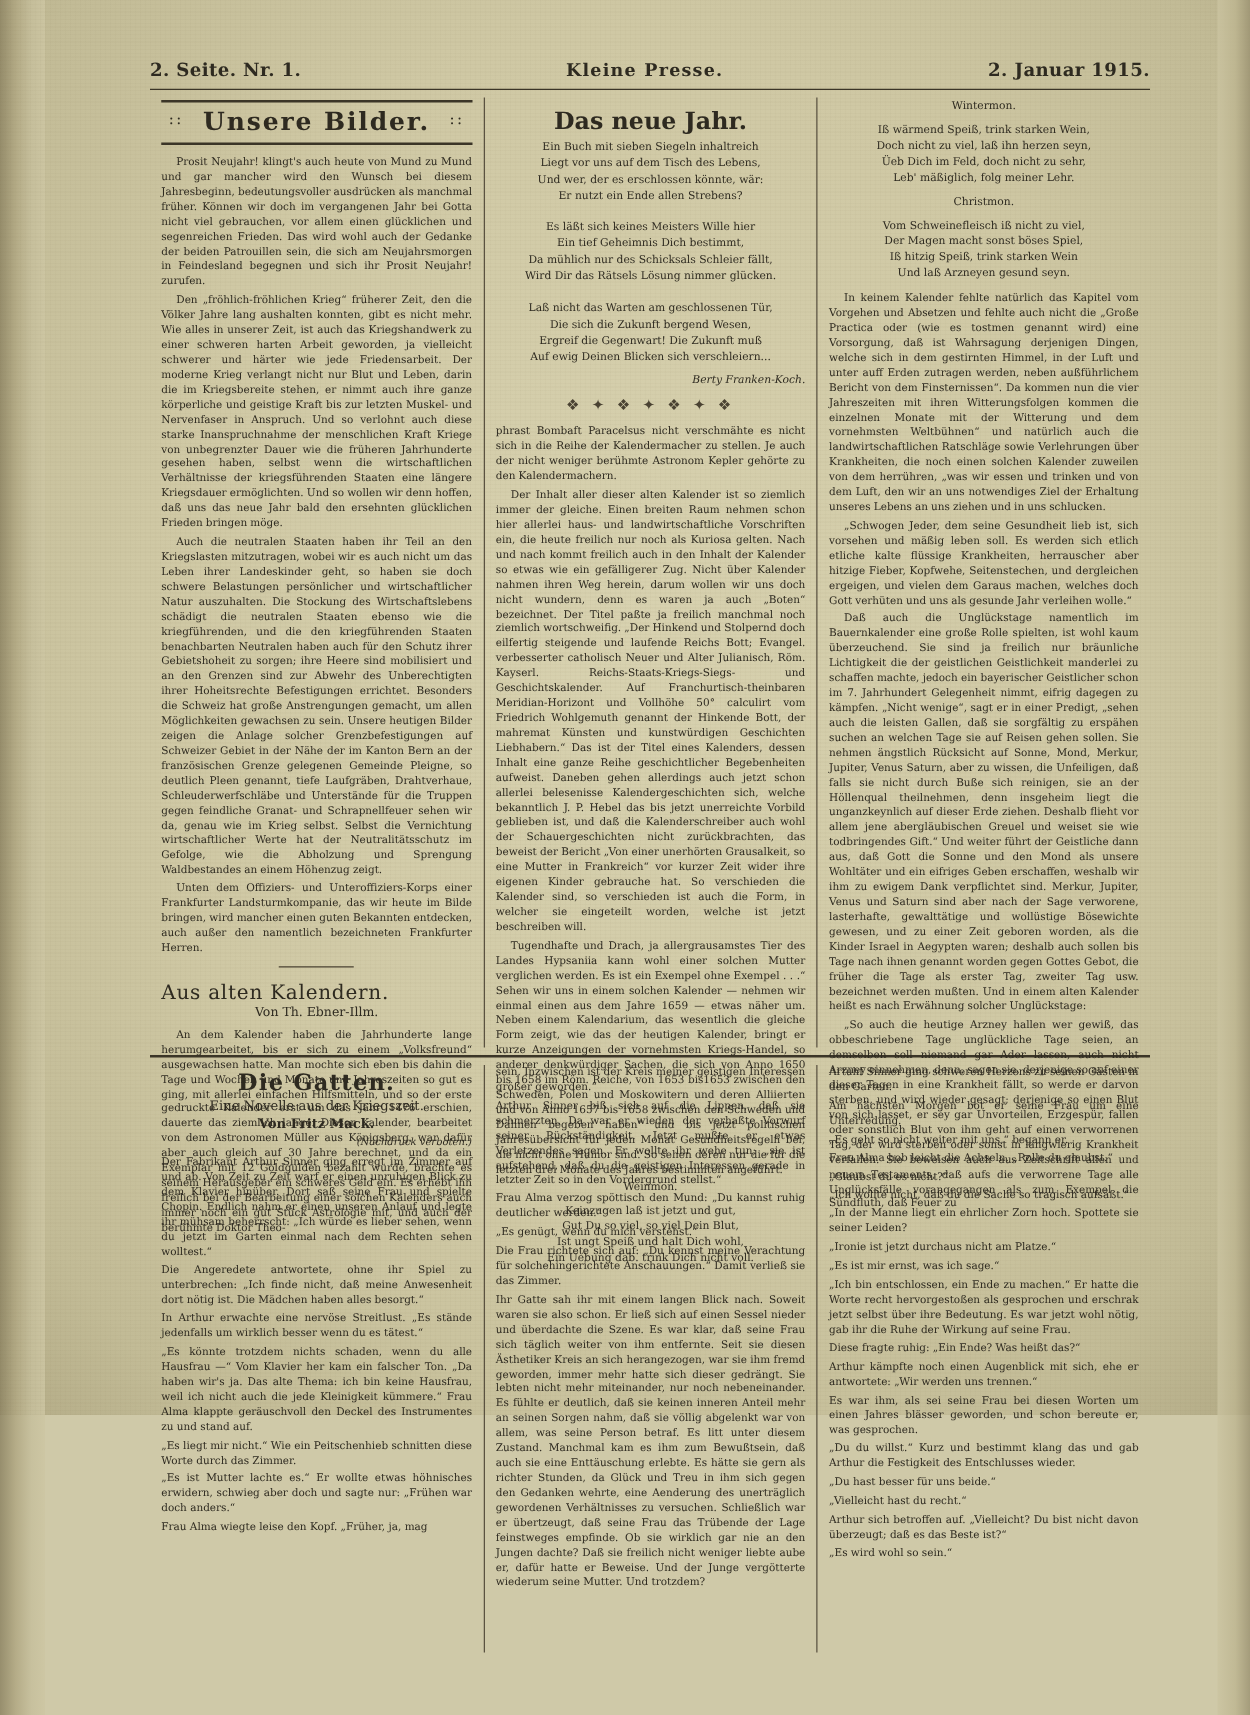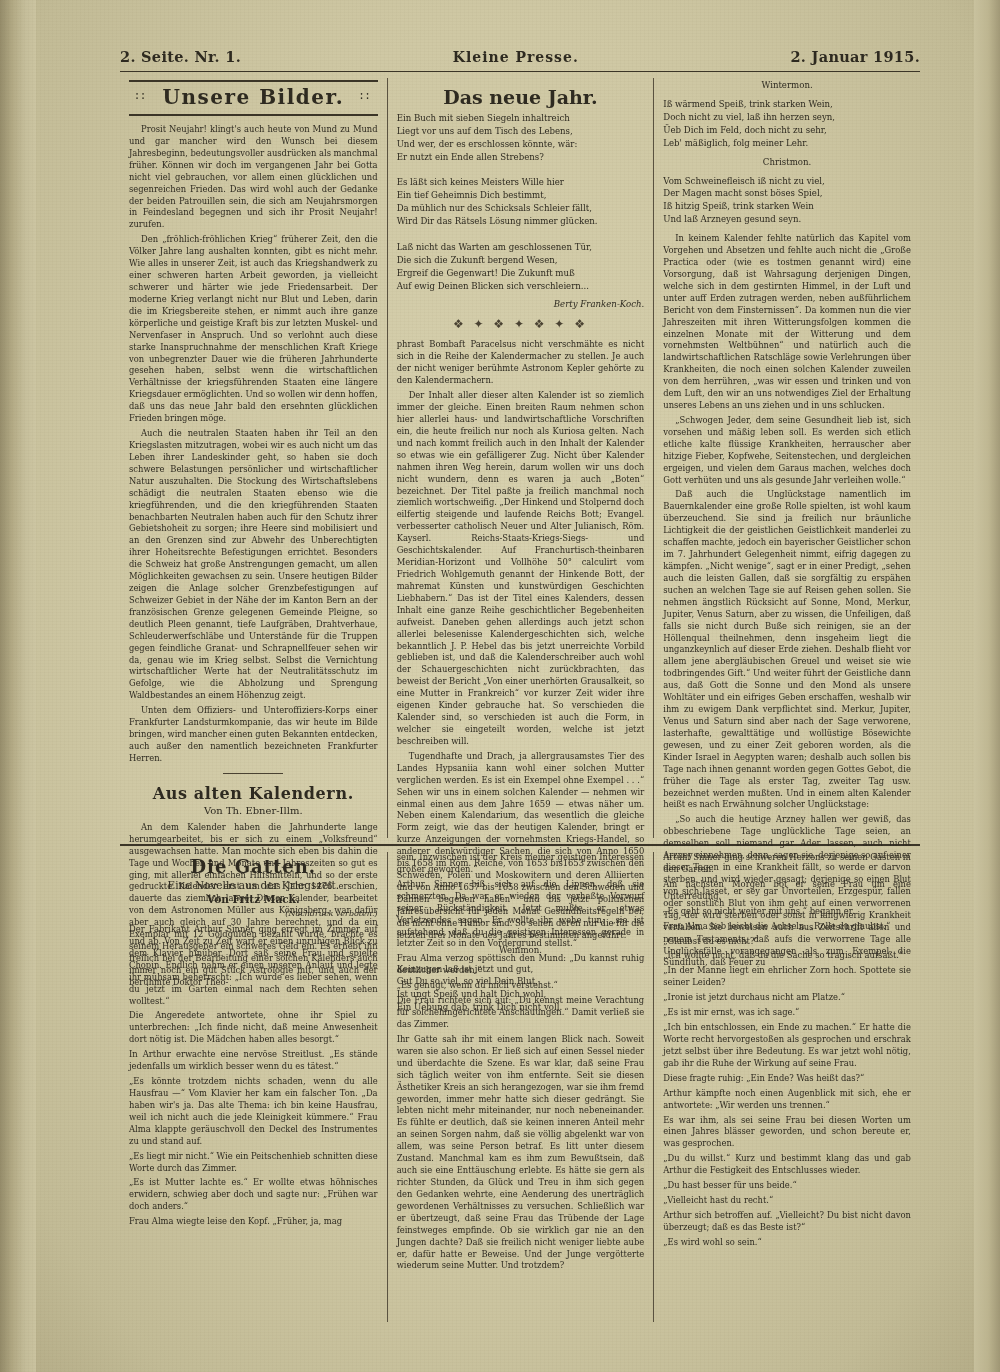"2. Seite. Nr. 1." .paper { height: 1372px -> 1132px }
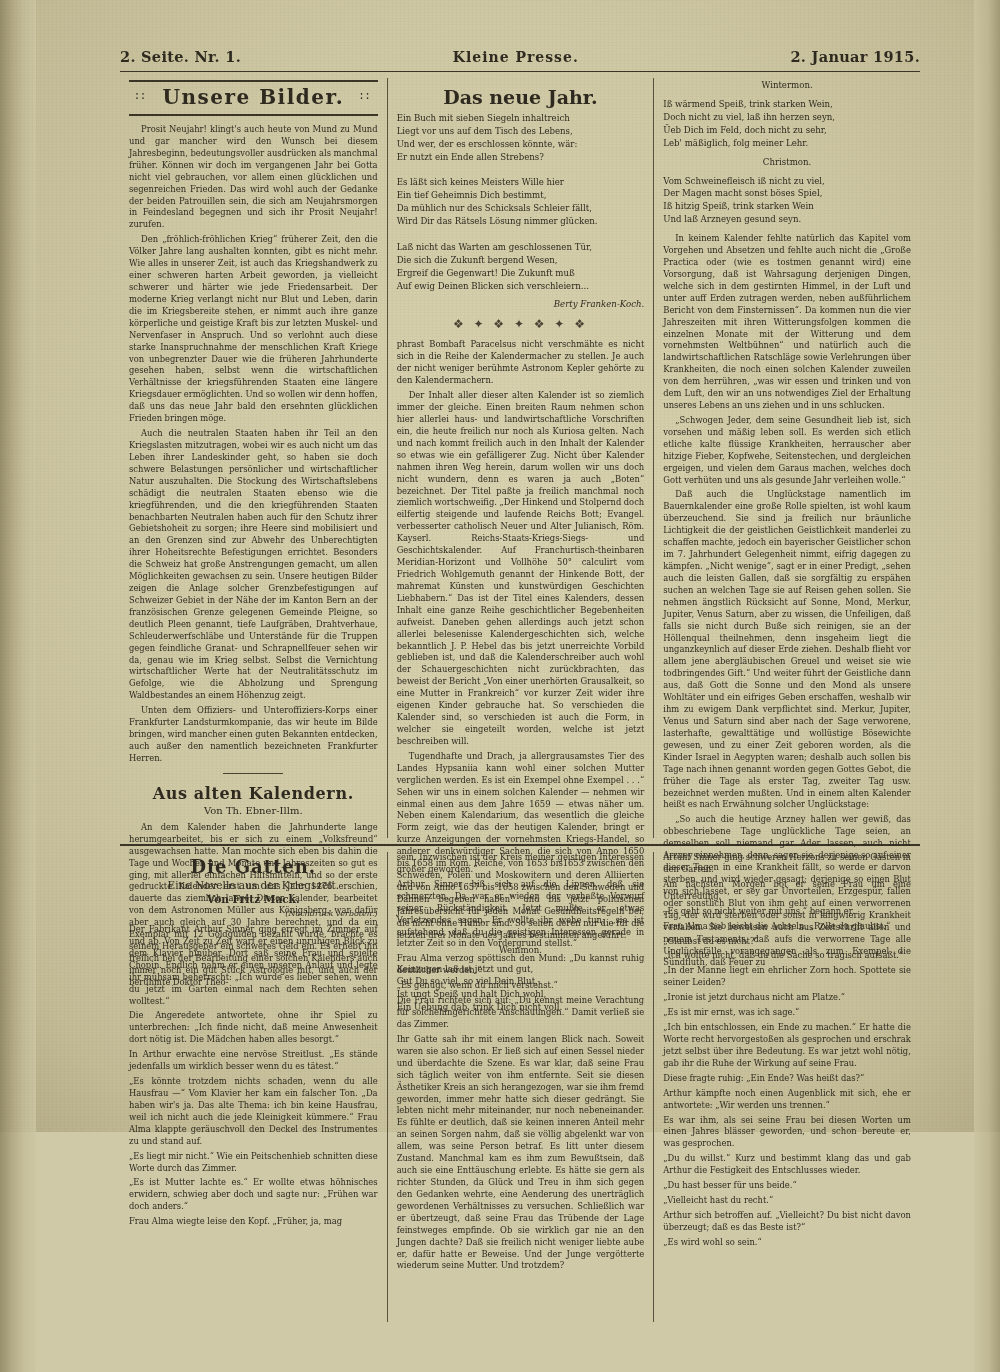"Iß wärmend Speiß, trink starken" .verse { text-align: left -> center }
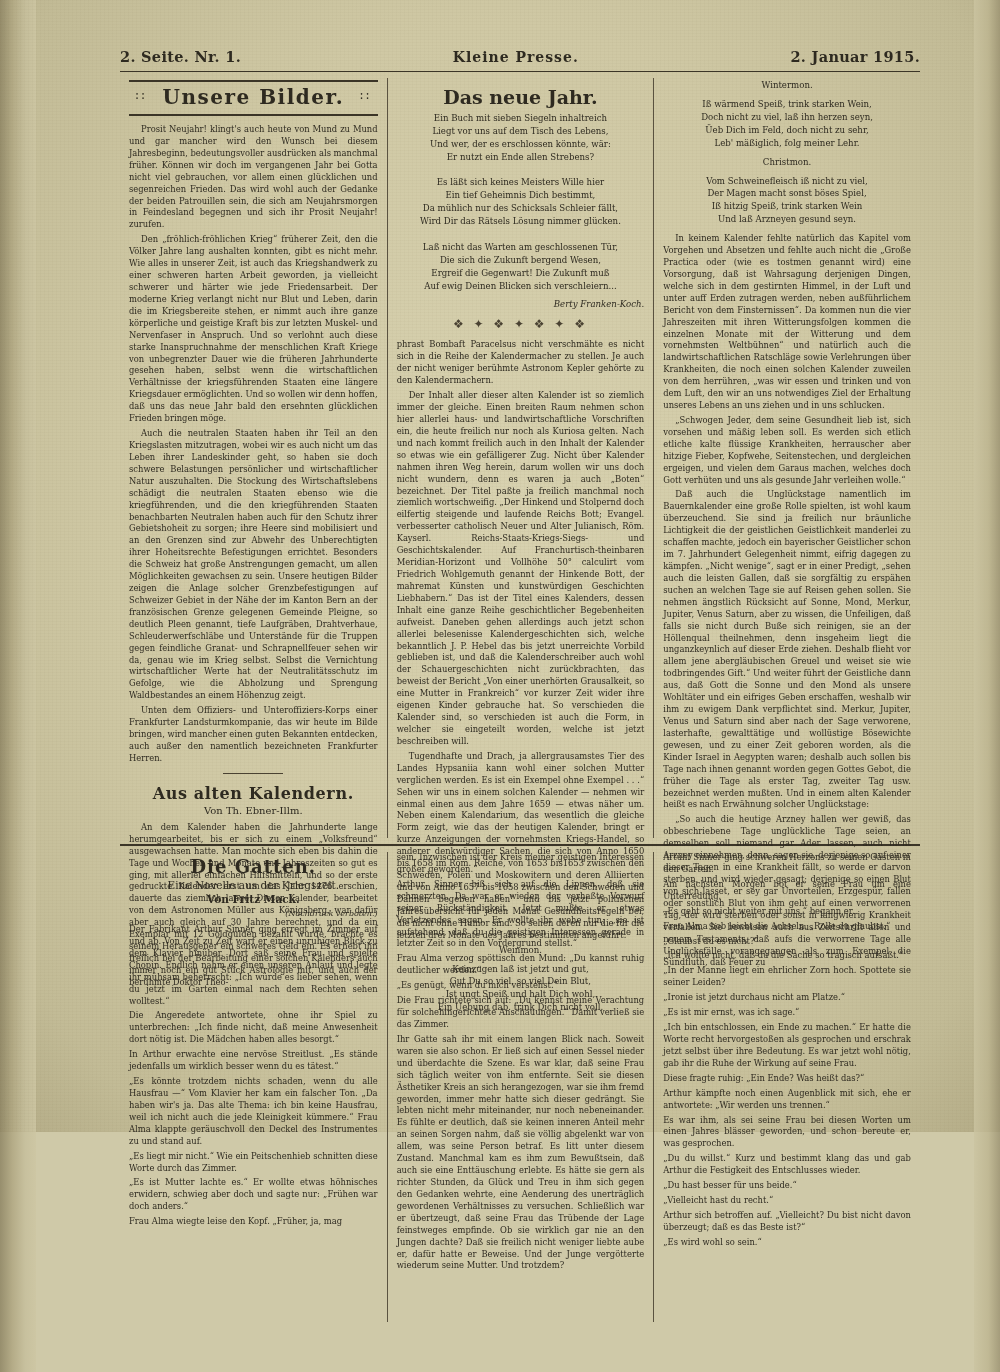"Aus alten Kalendern." .sub-h { font-weight: bold -> normal; text-align: center -> left }
